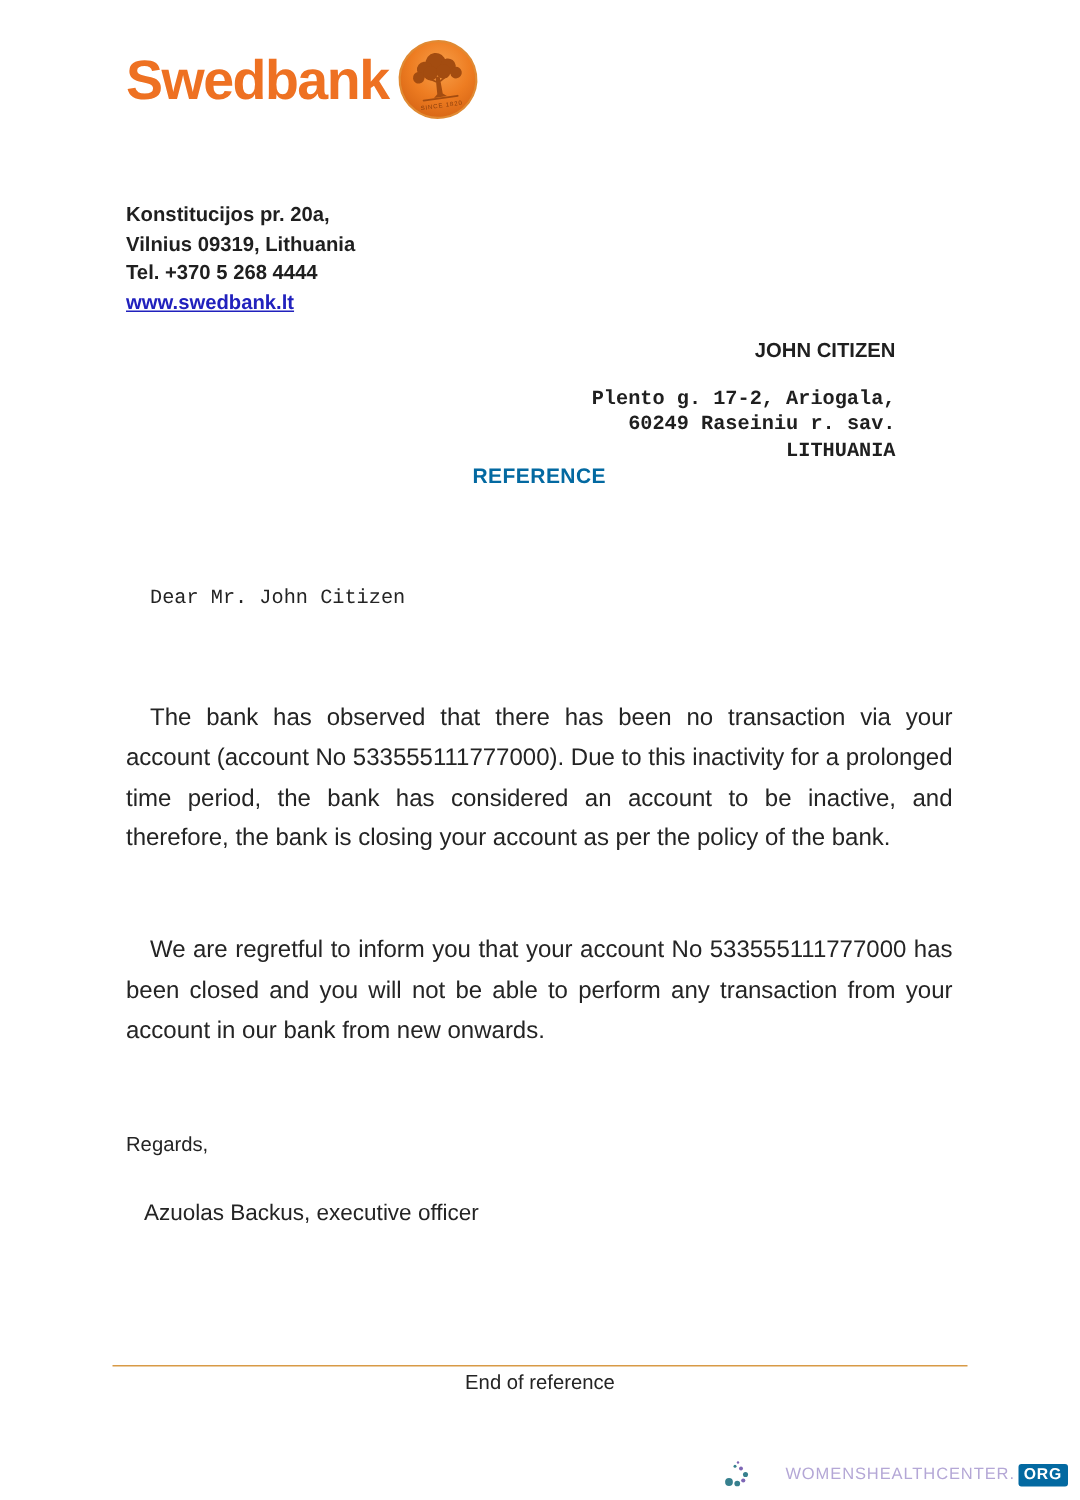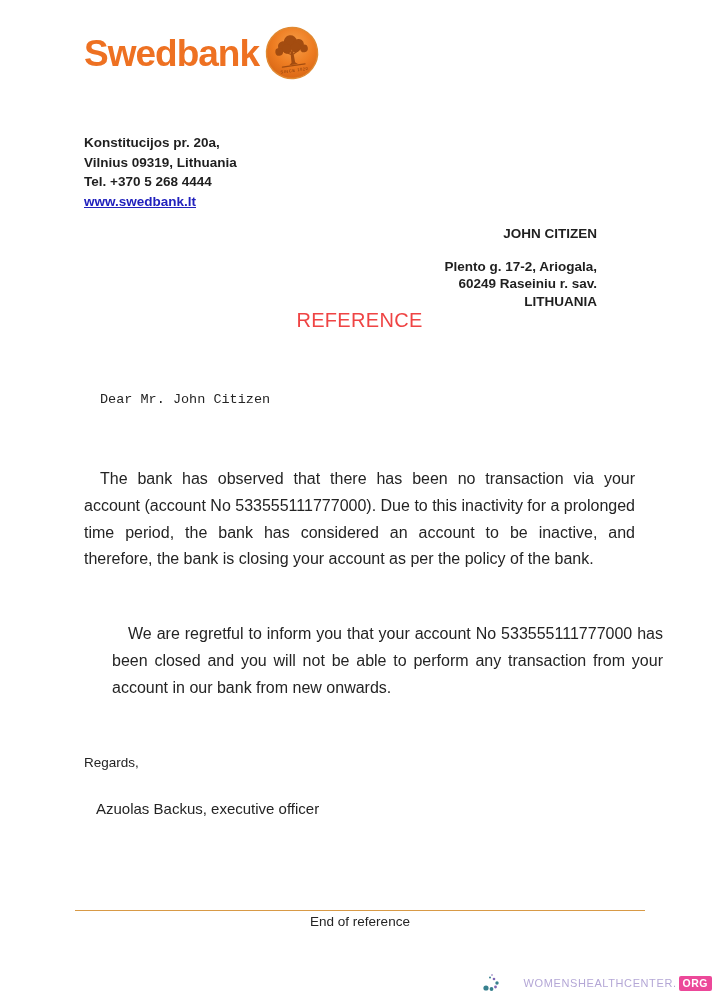"Plento g. 17-2, Ariogala," .recipient .r-line { font-family: none -> Liberation Mono, monospace }
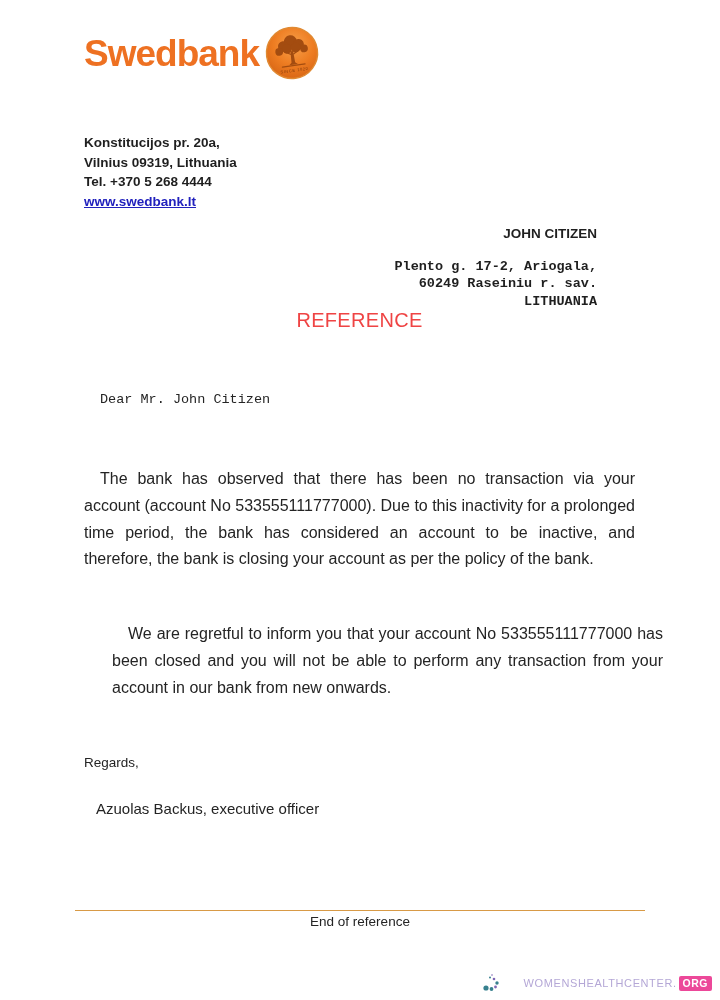"REFERENCE" .title { color: #ef4444 -> #0369a1; font-size: 20px -> 14px; font-weight: 400 -> 700 }
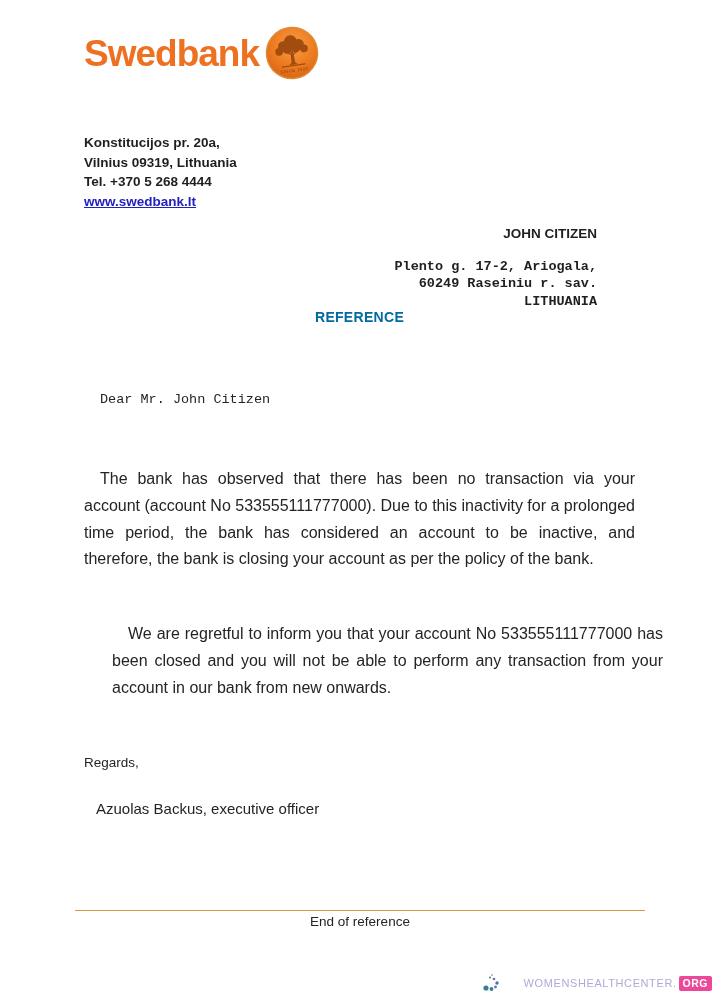"We are regretful to inform" .para-2 { margin-left: 28px -> none }
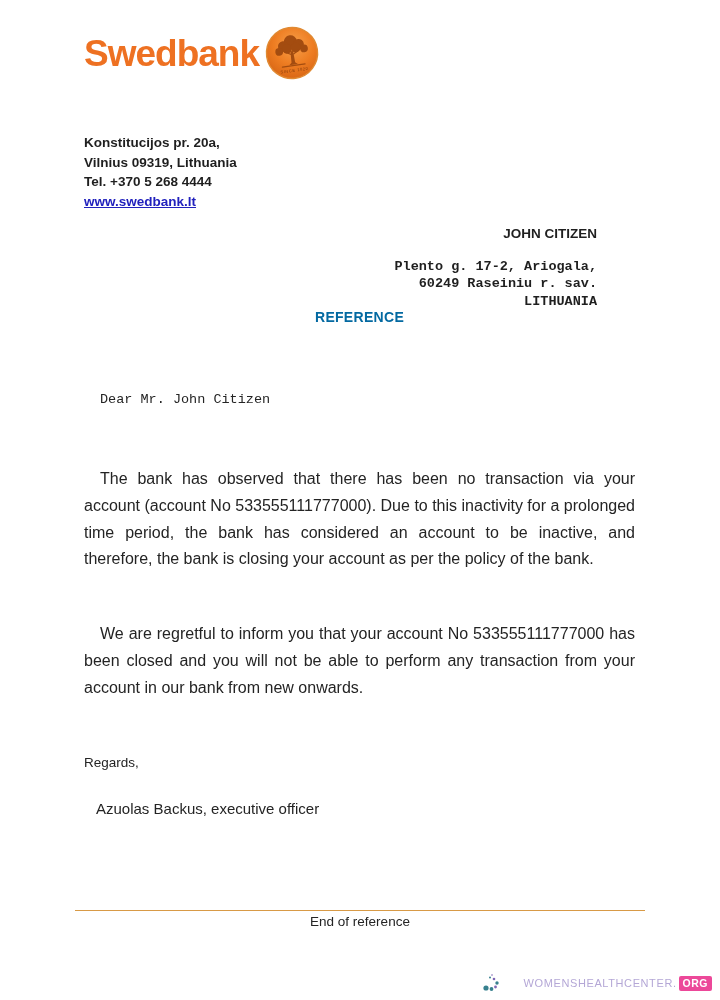"ORG" .wm-org { background: #ec4899 -> #0369a1 }
